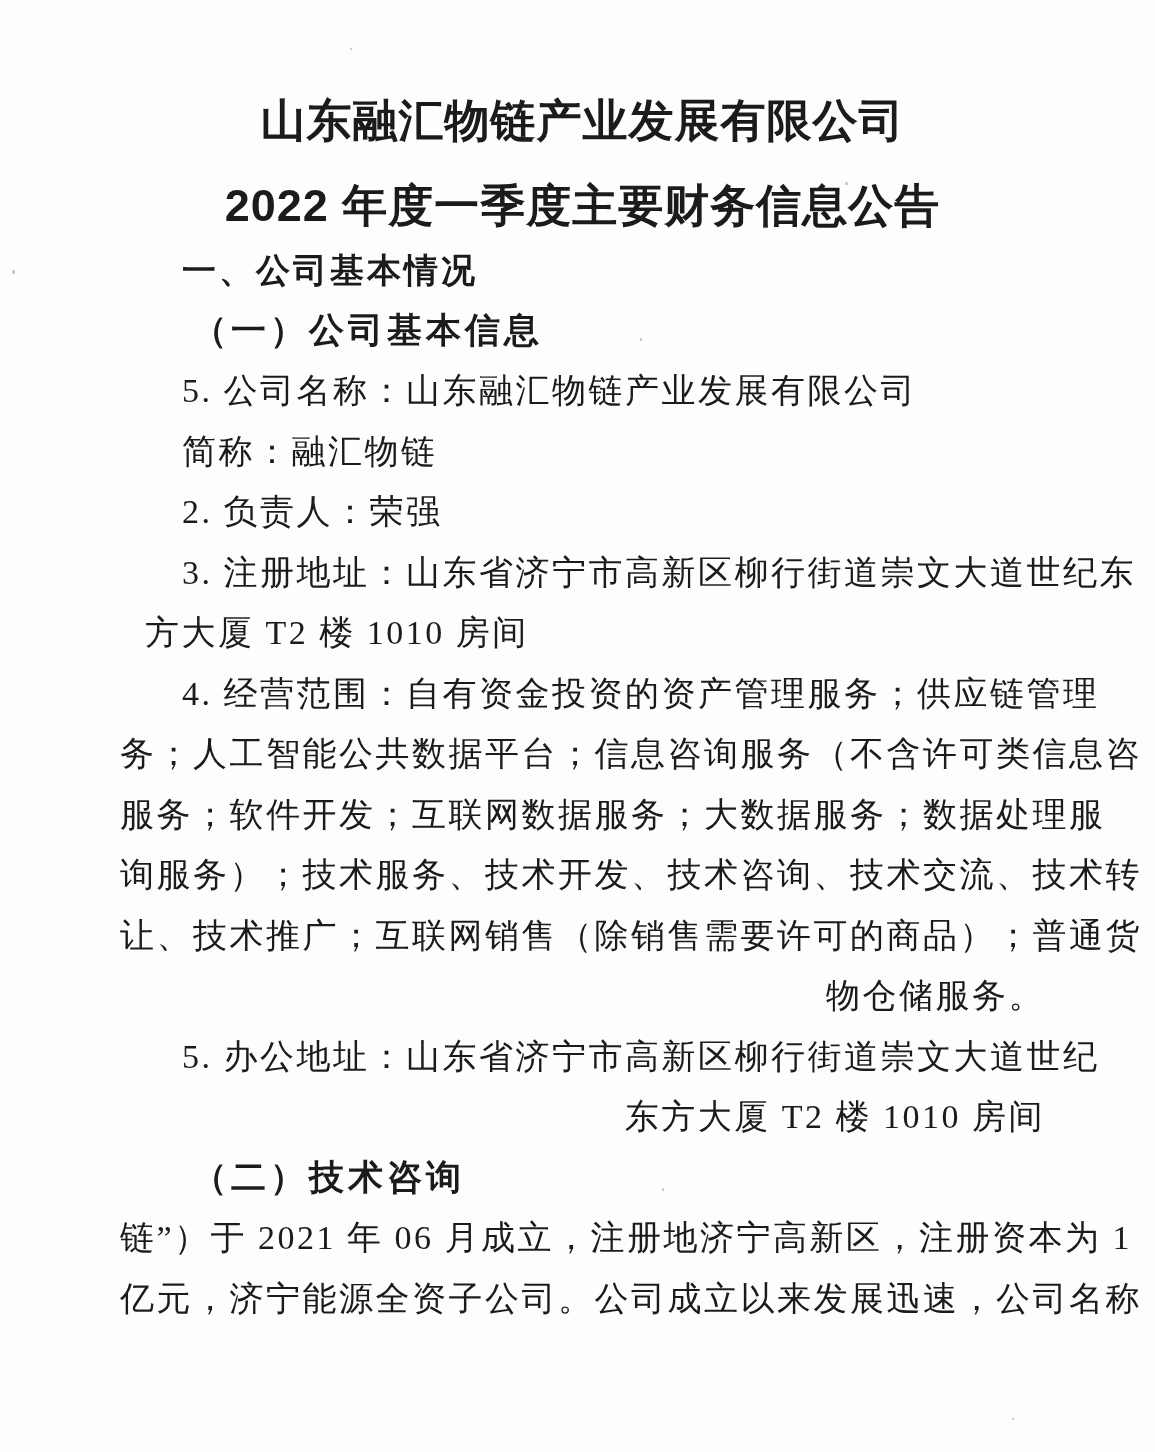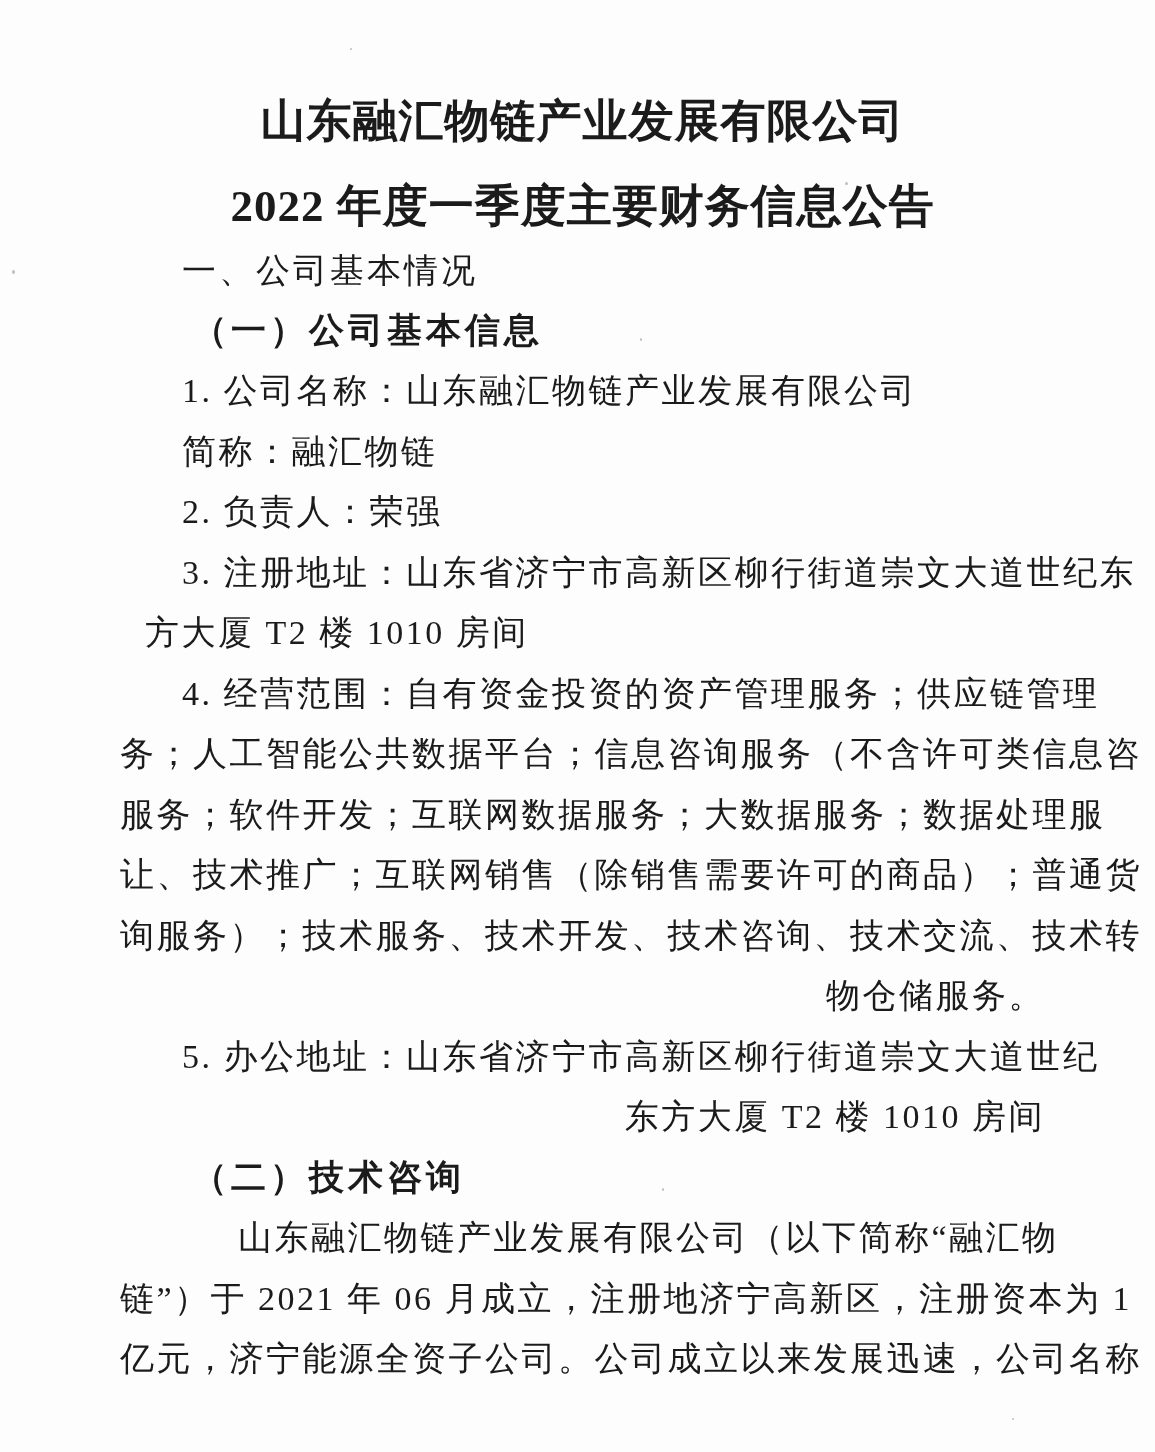"2022 年度一季度主要财务信息公告" .doc-title + .doc-title { font-family: Liberation Serif, serif -> none }
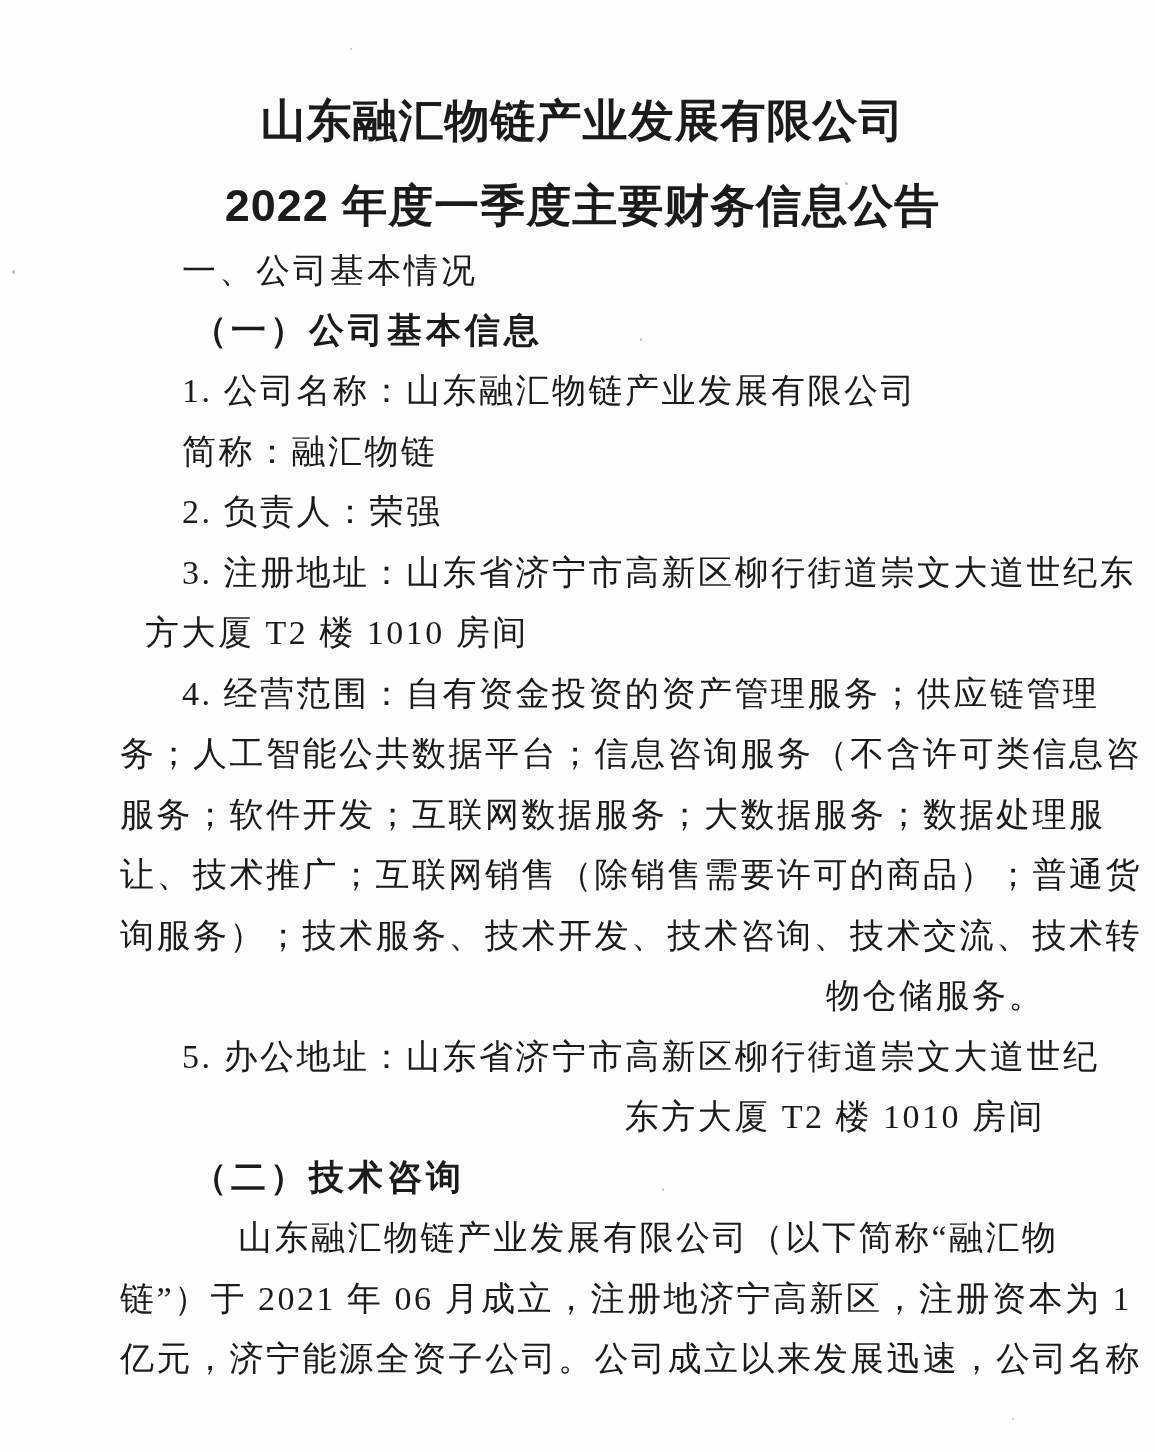"一、公司基本情况" .line.section { font-weight: 400 -> 700 }
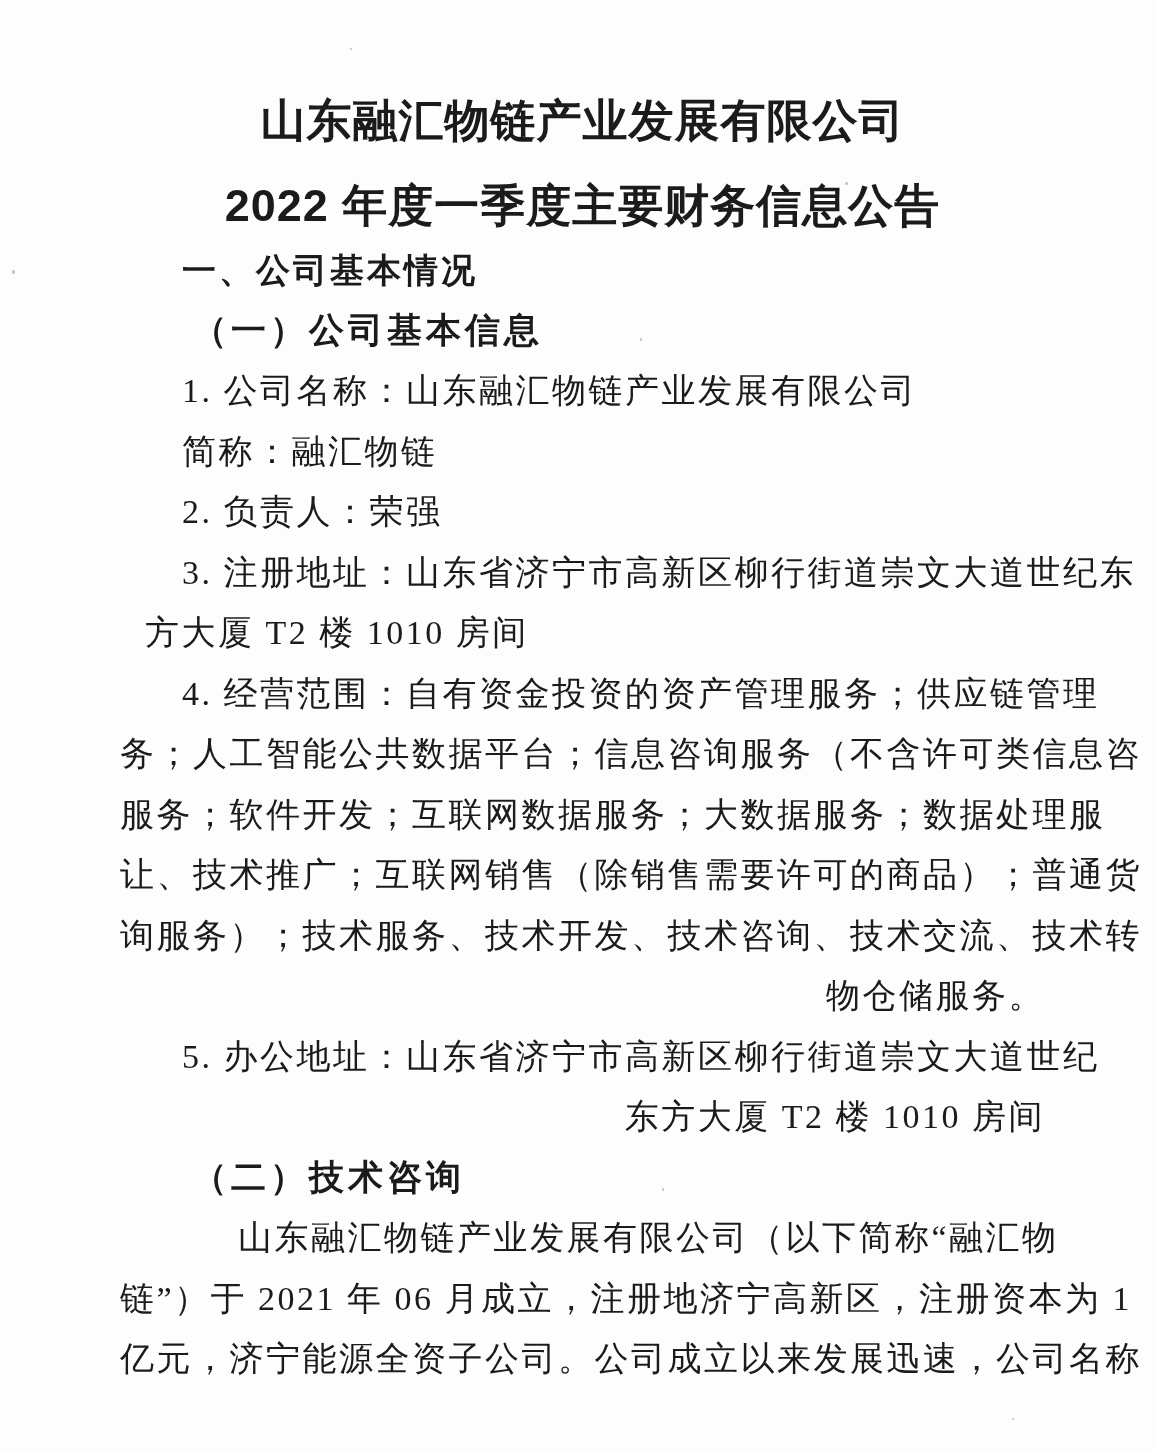"1. 公司名称：山东融汇物链产业发展有限公司" div.line { text: 1 -> 5 }
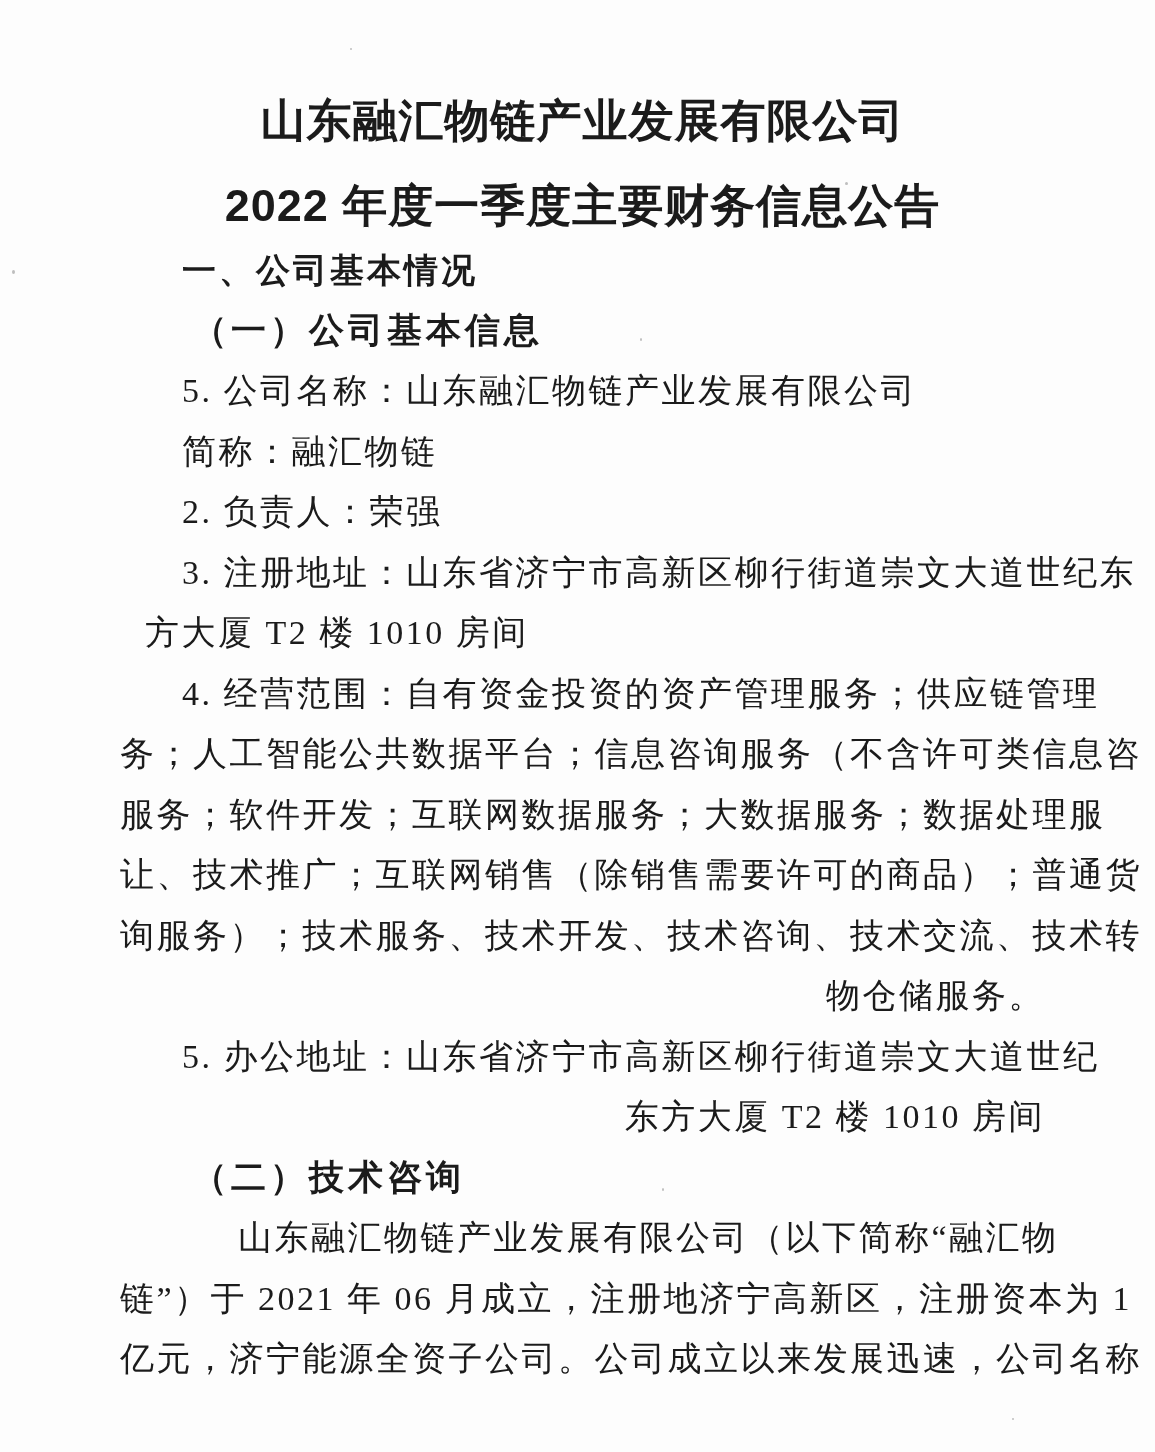"让、技术推广；互联网销售（除销售需要许可的商品）；普通货" div.line { order: before "询服务）；技术服务、技术开发、技术咨询、技术交流、技术转" -> after "询服务）；技术服务、技术开发、技术咨询、技术交流、技术转" }
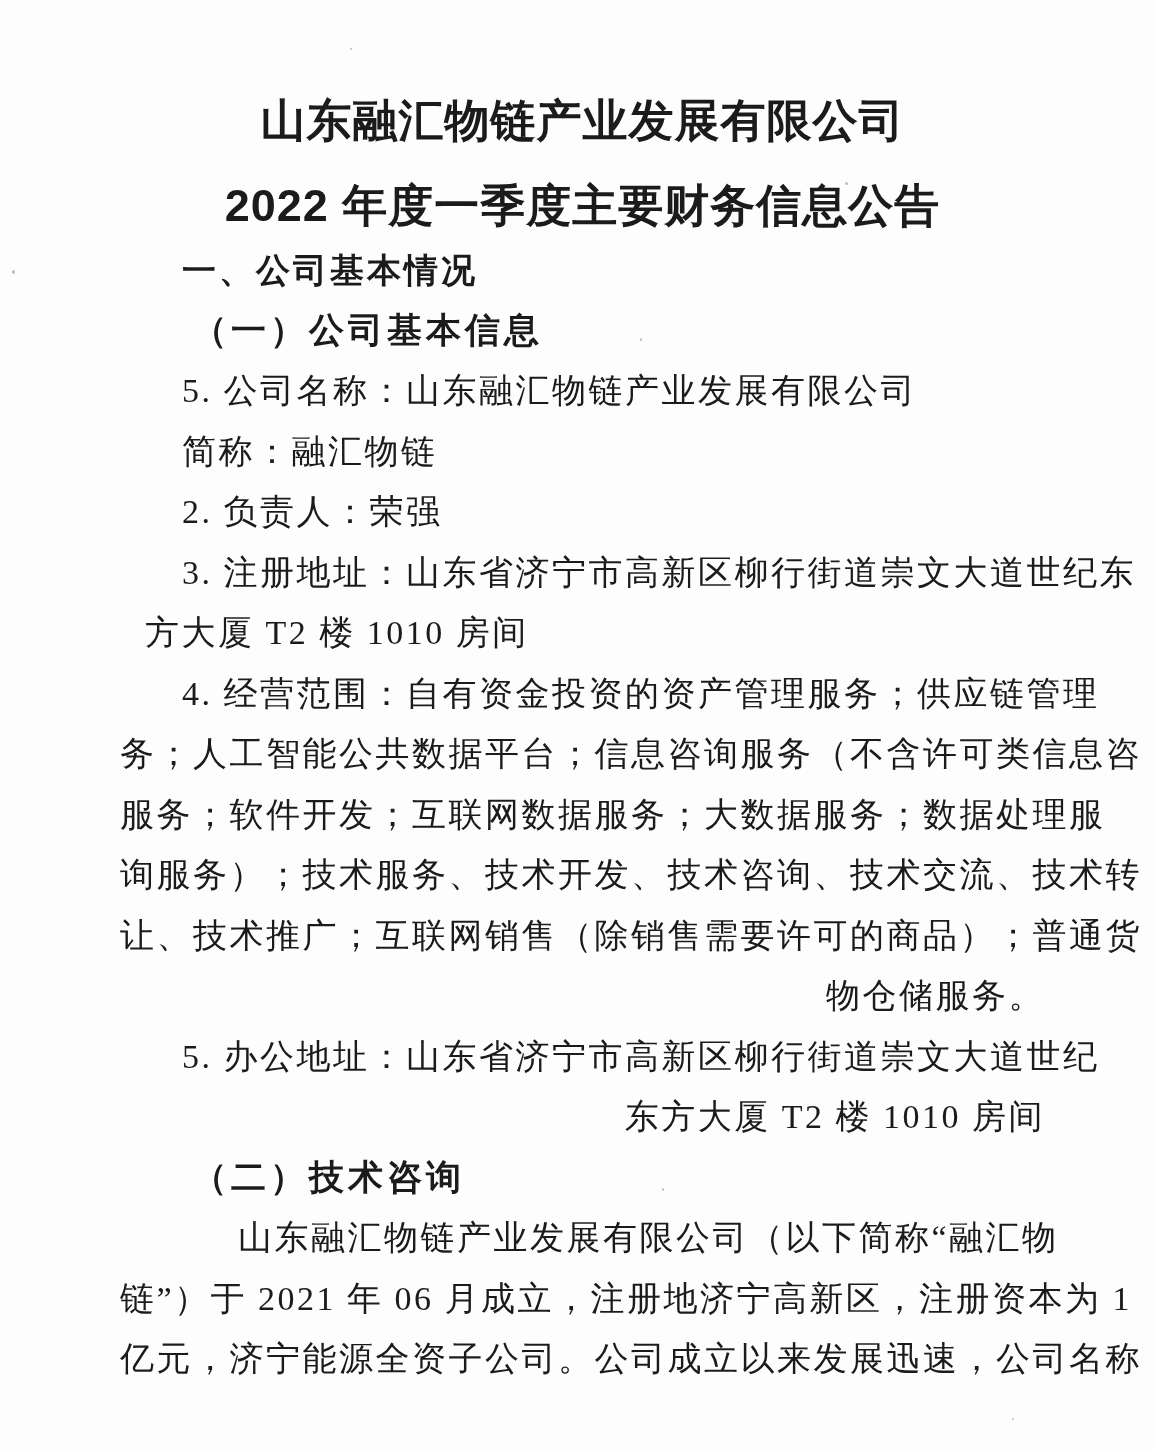"山东融汇物链产业发展有限公司（以下简称“融汇物" div.line { html: <div>山东融汇物链产业发展有限公司（以下简称“融汇物</div> -> none }
